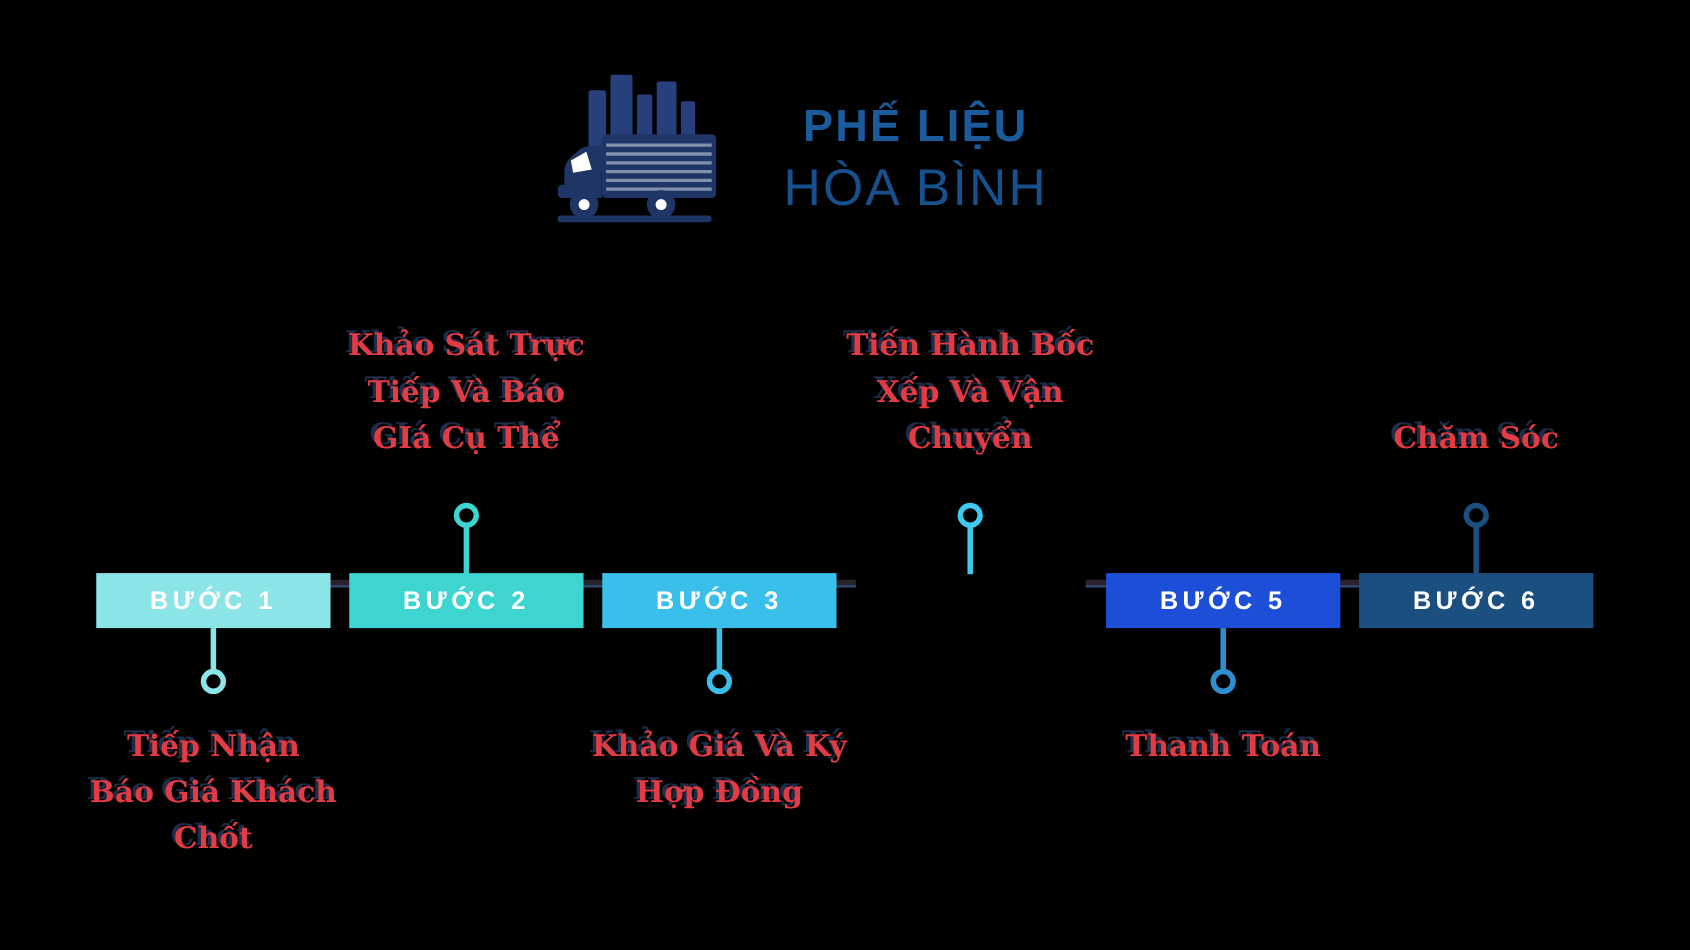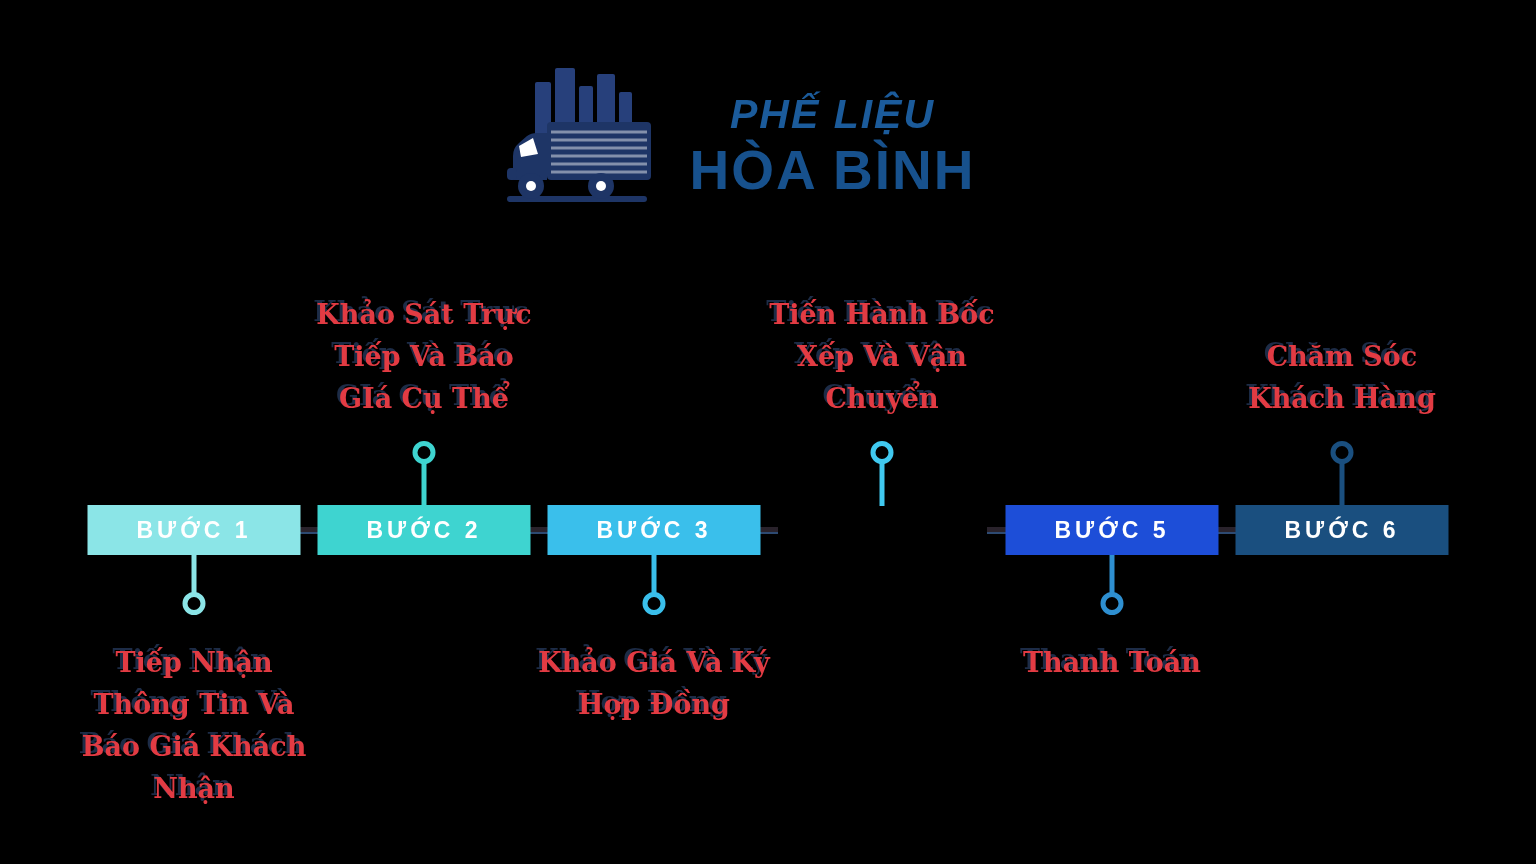"PHẾ LIỆU" .logo-line1 { font-style: italic -> none }
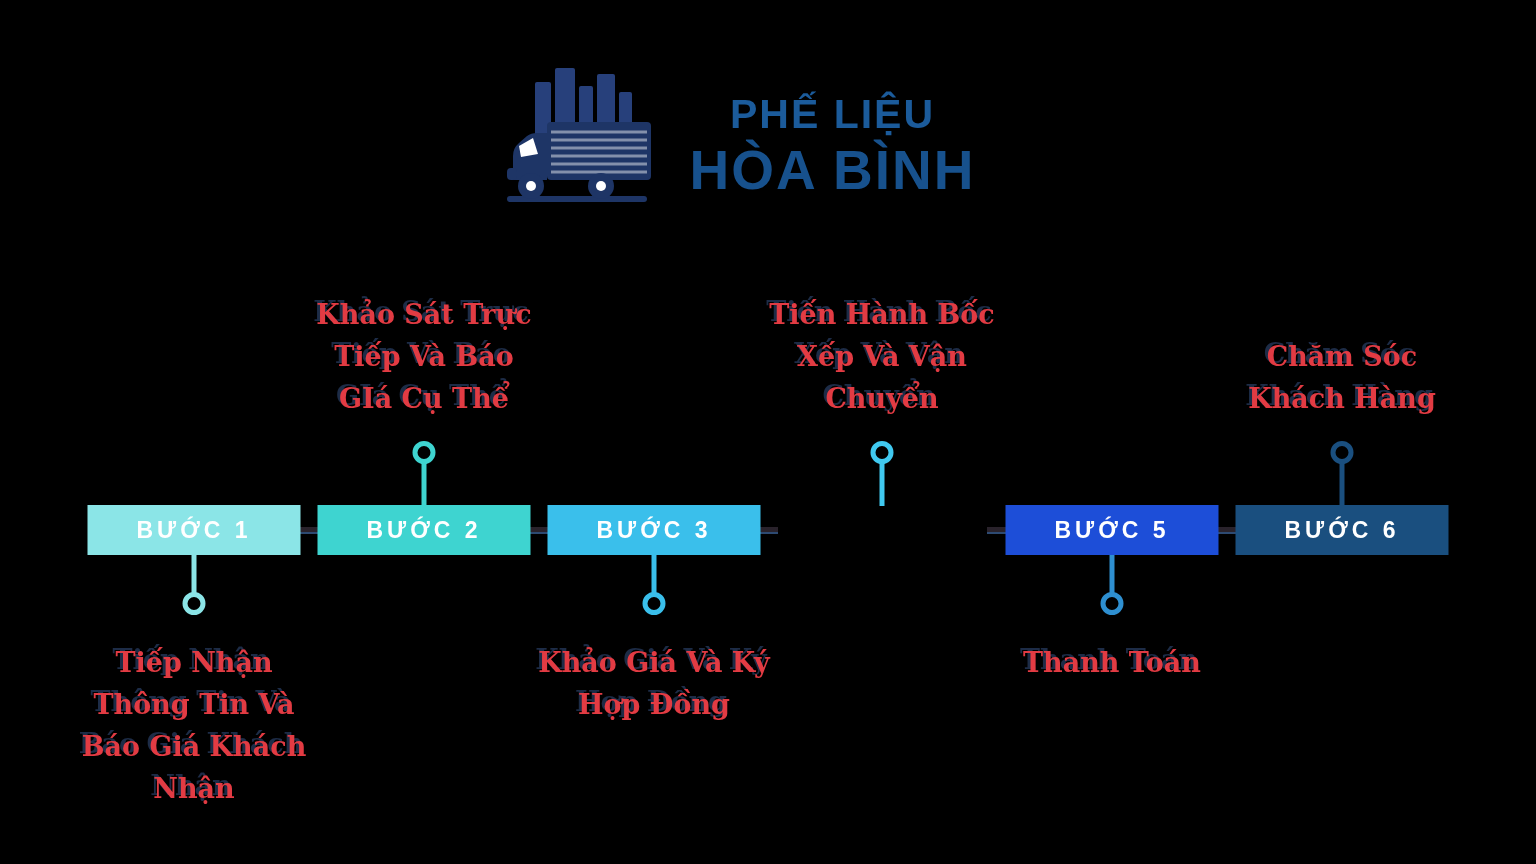"HÒA BÌNH" .logo-line2 { font-size: 55px -> 47px; font-weight: bold -> normal }
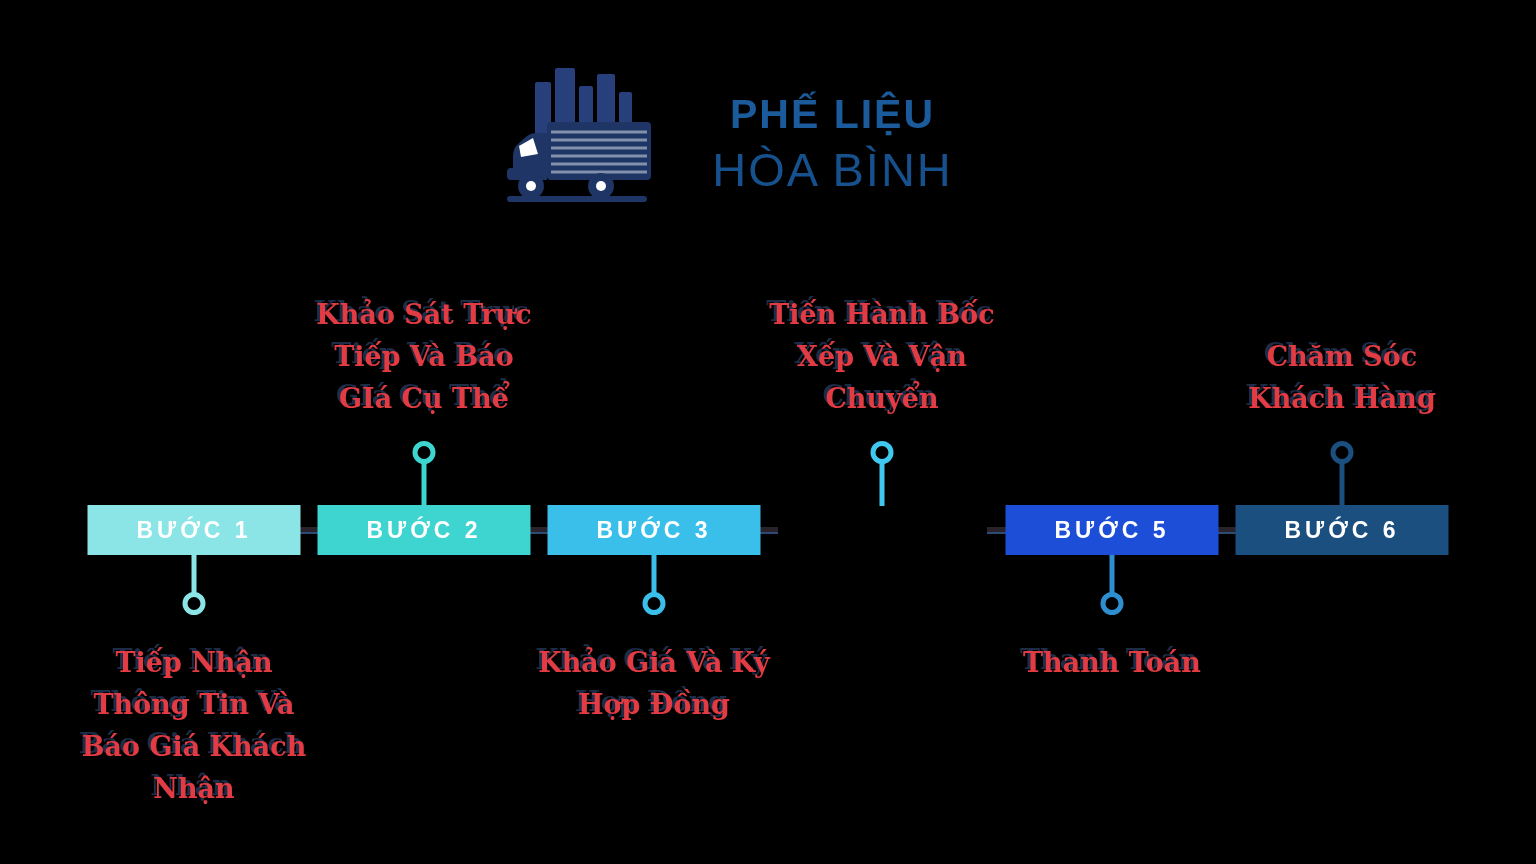"Khảo Sát Trực" .col { top: 0 -> 16px }
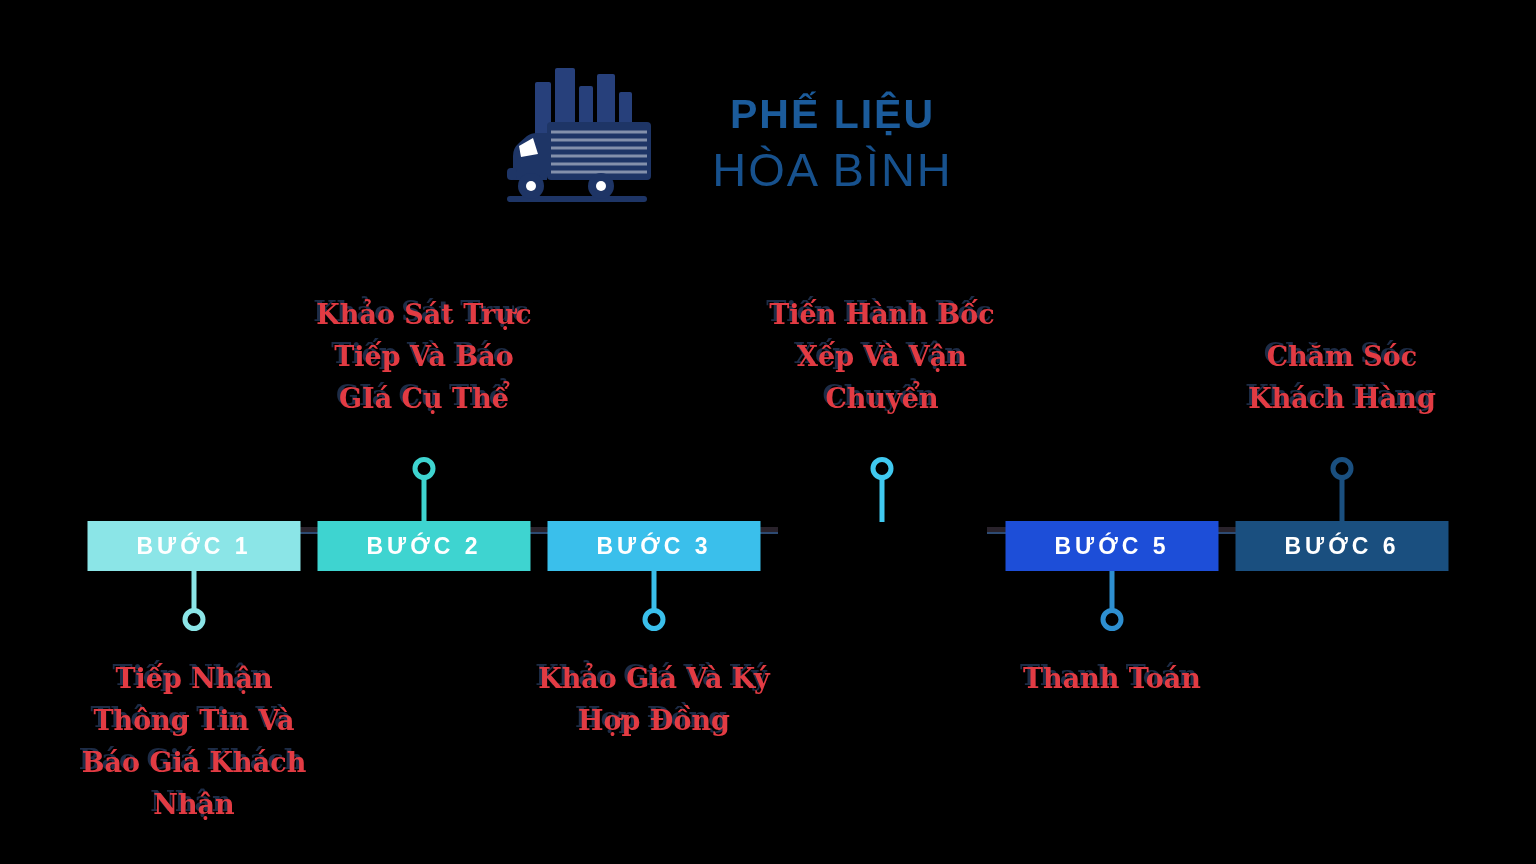"Khách Hàng" div { html: <div>Khách Hàng</div> -> none }
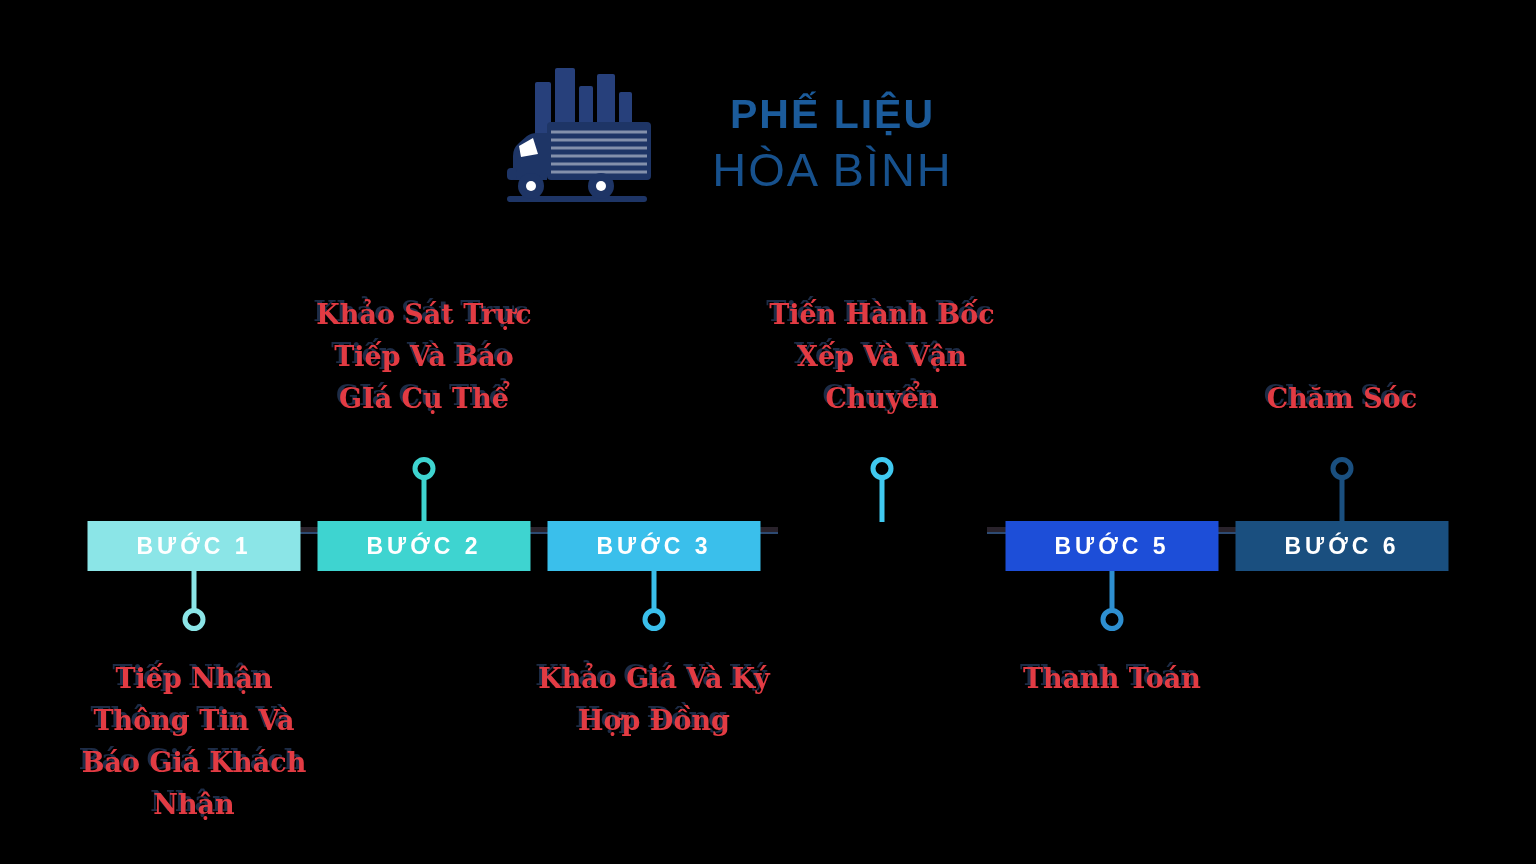"Thông Tin Và" div { html: <div>Thông Tin Và</div> -> none }
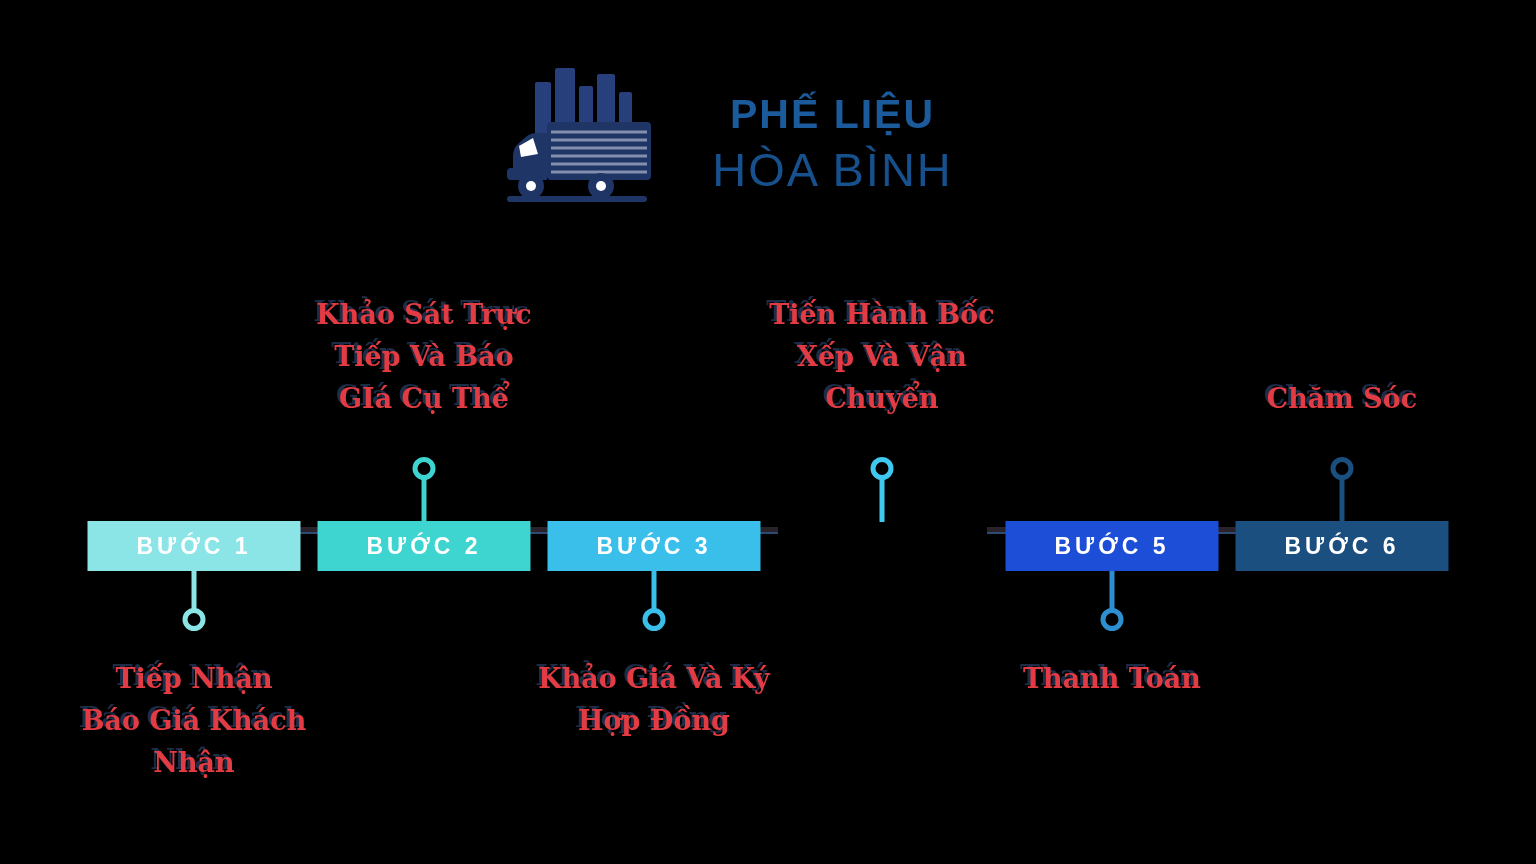"Nhận" div { text: Nhận -> Chốt }
